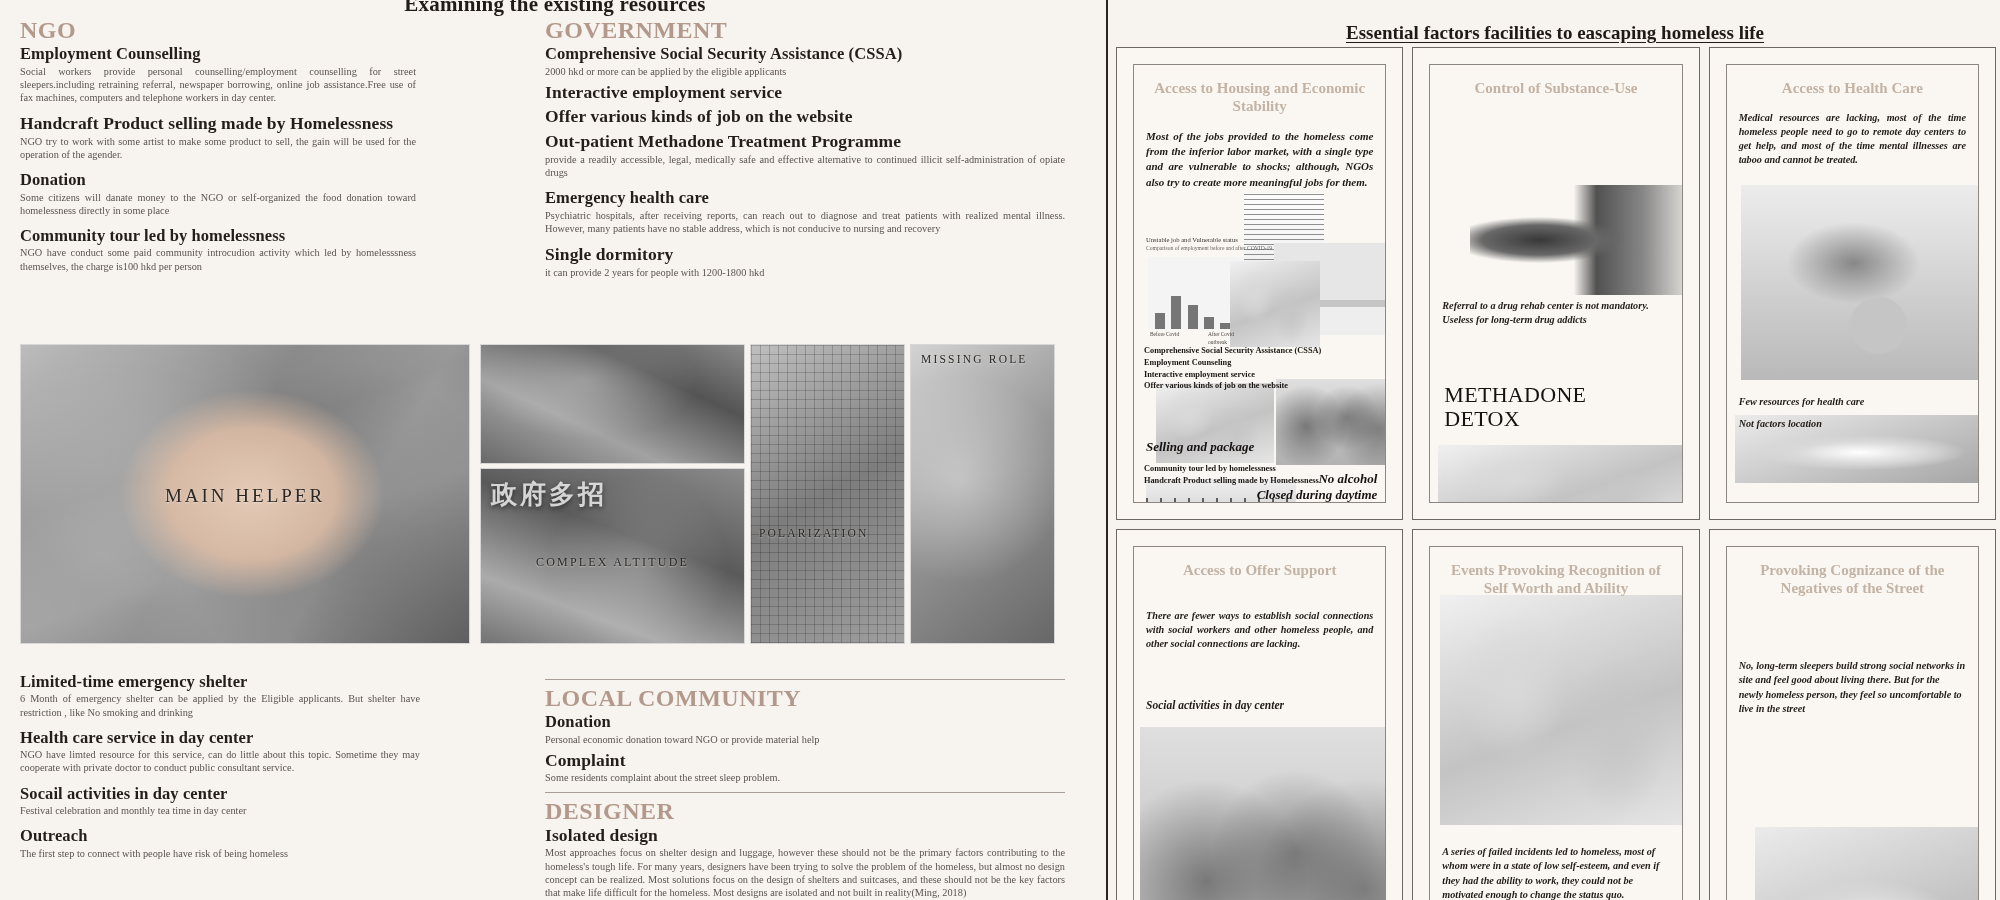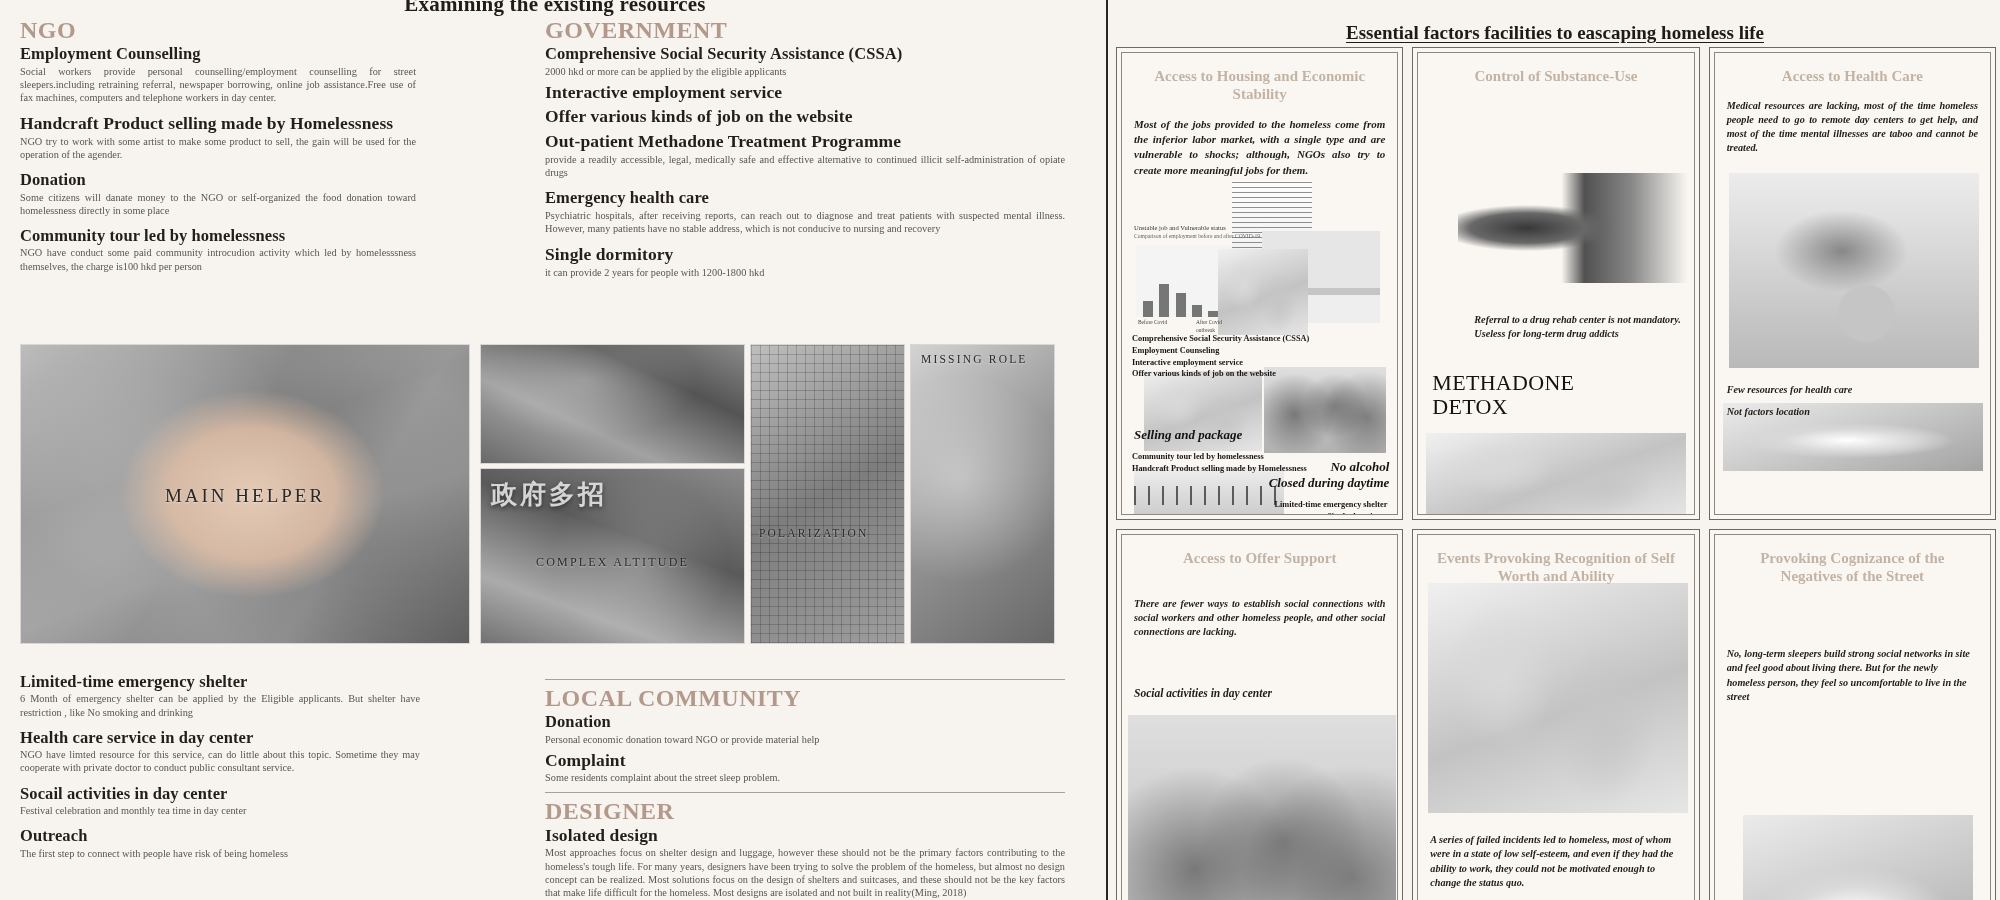"Access to Housing and Economic" .card { padding: 4px -> 16px }
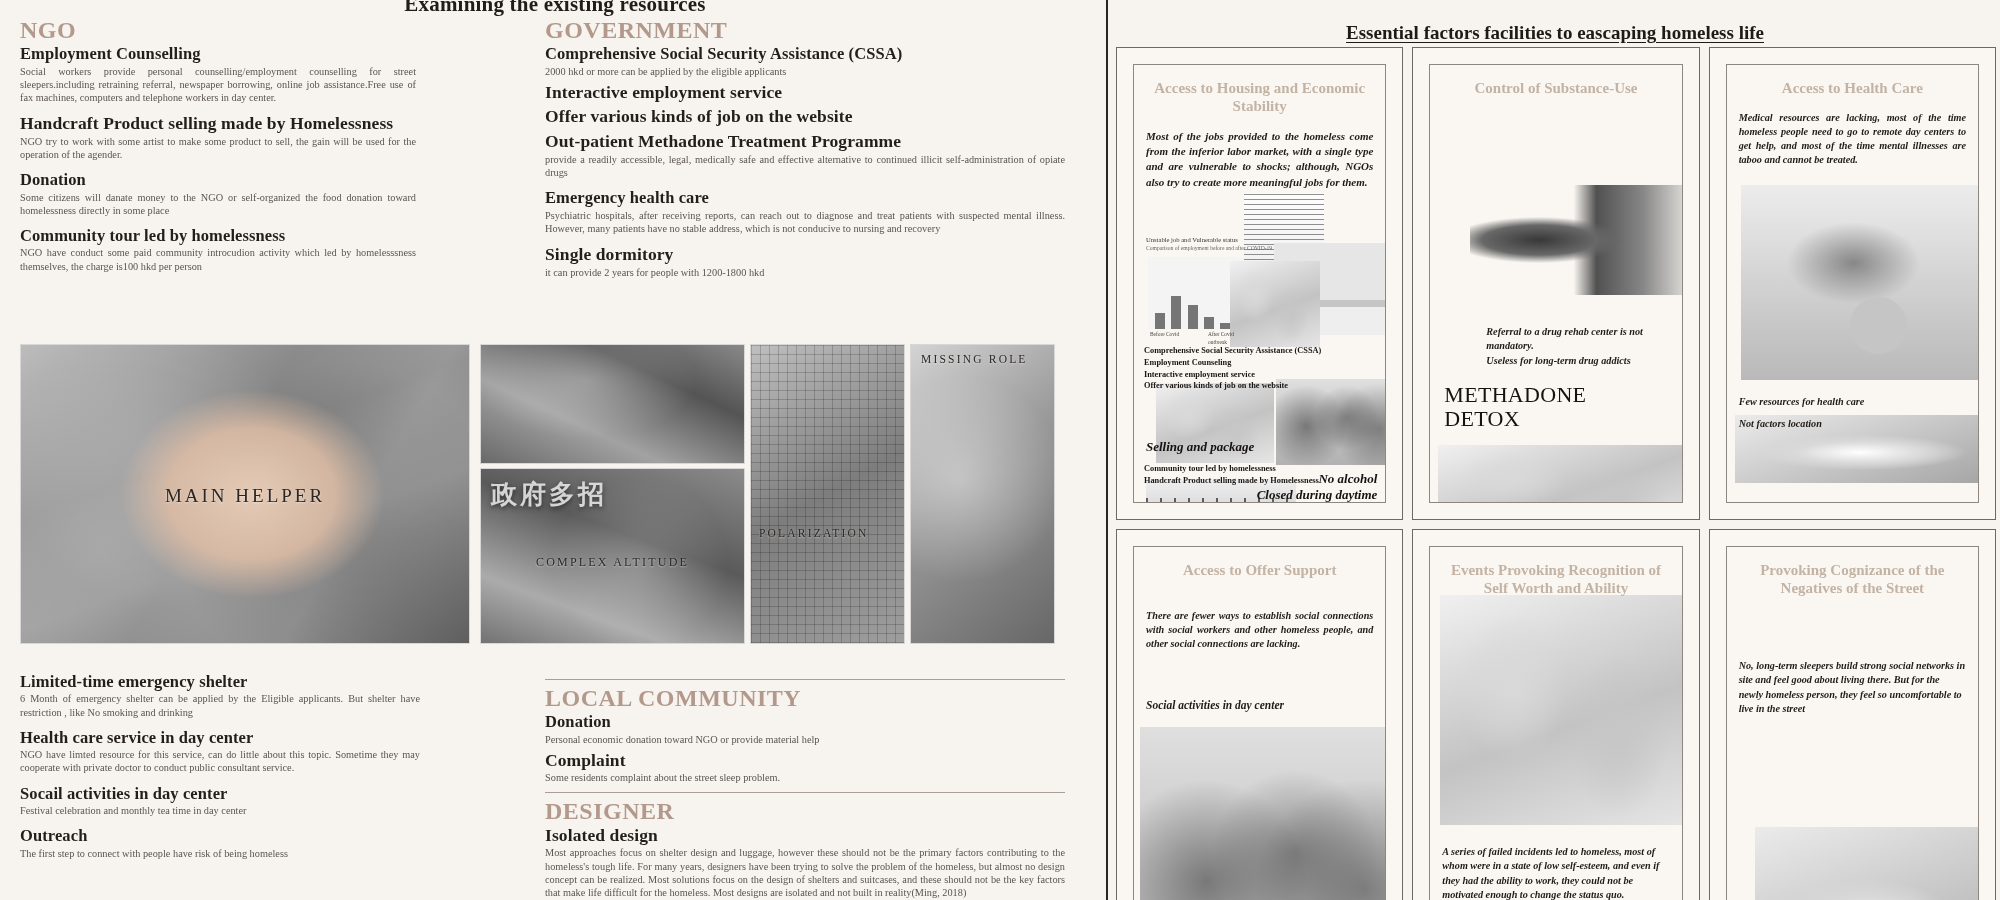"Psychiatric hospitals, after receiving" div.item-body { text: suspected -> realized }
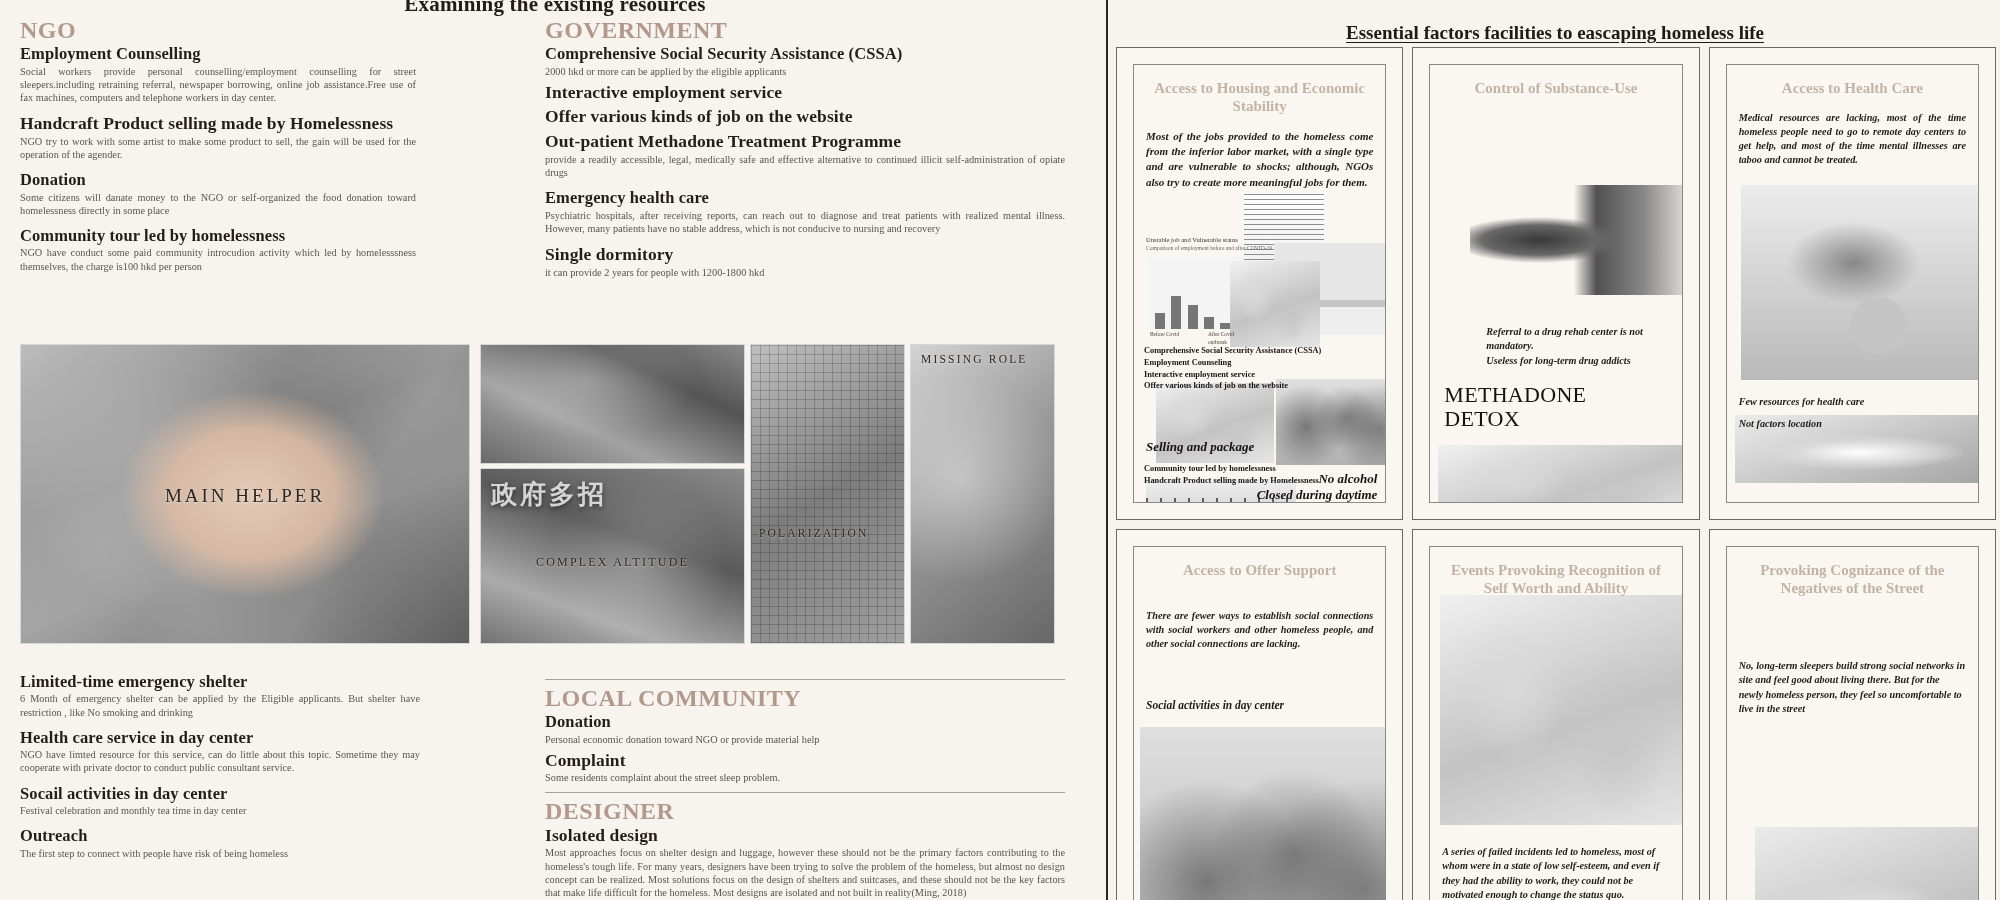"Referral to a drug rehab" div.card-note { margin-left: 44px -> none; top: 260px -> 234px }
